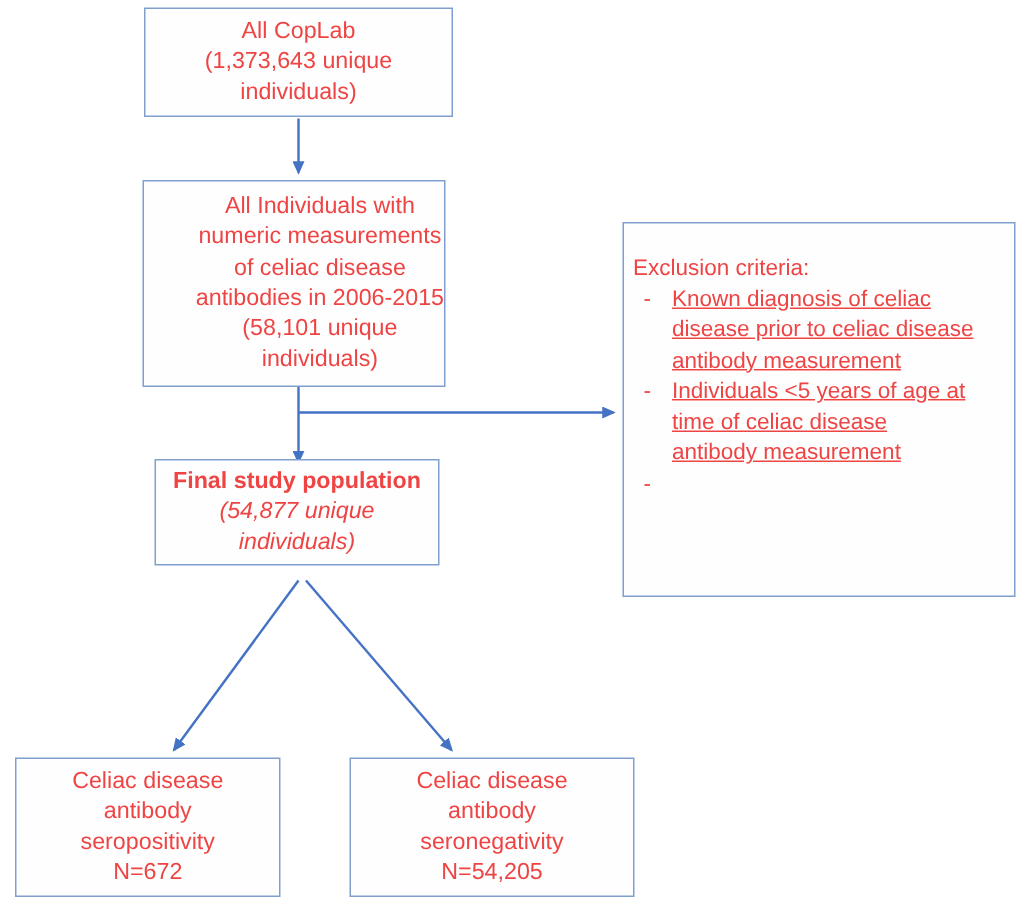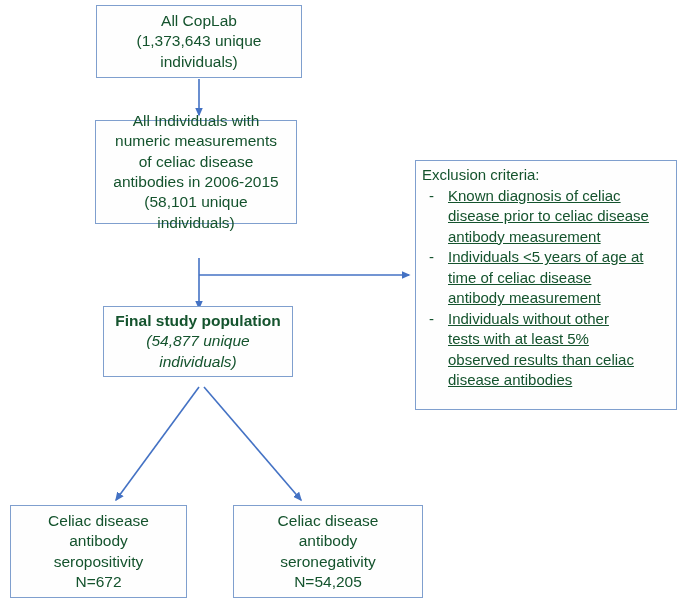"All CopLab" #canvas { color: #14532d -> #ef4444 }
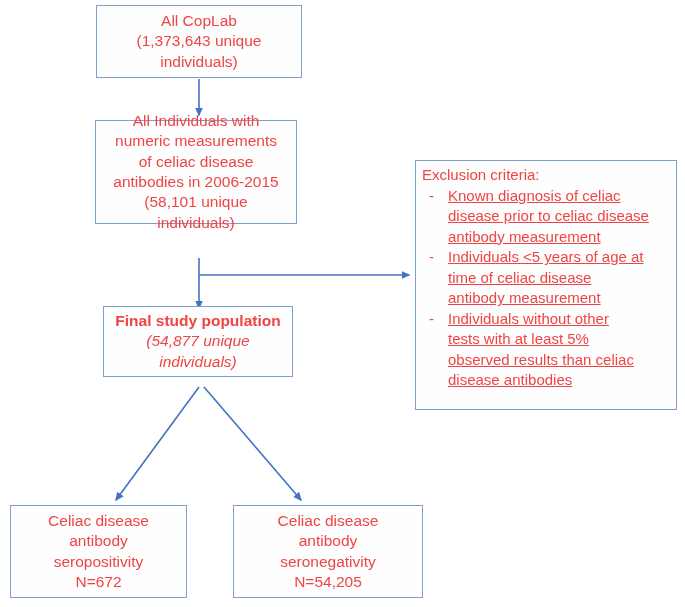"All Individuals with" #box-measurements { align-items: none -> flex-end; height: 104px -> 138px }
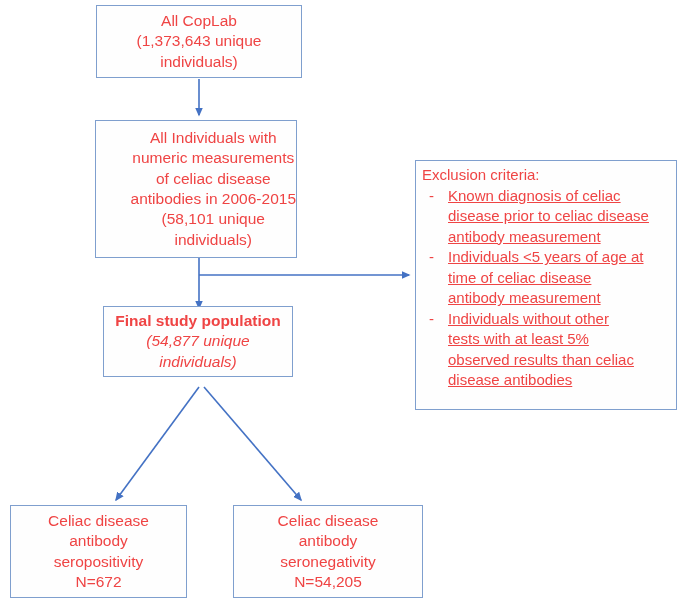"Exclusion criteria:" #box-exclusion { padding: 4px 4px 4px 6px -> 20px 4px 4px 6px; top: 160px -> 148px }
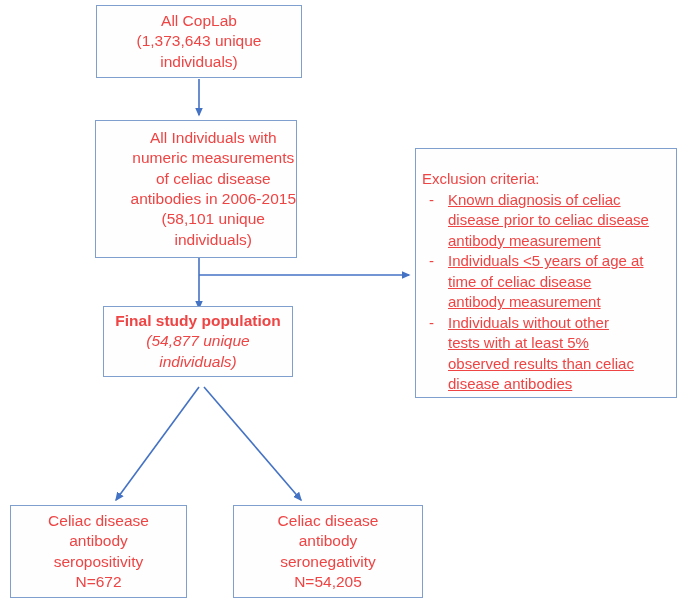"Individuals without other" span.excl-text { html: <span>Individuals without other tests with at least 5% observed results than celiac disease antibodies</span> -> none }
